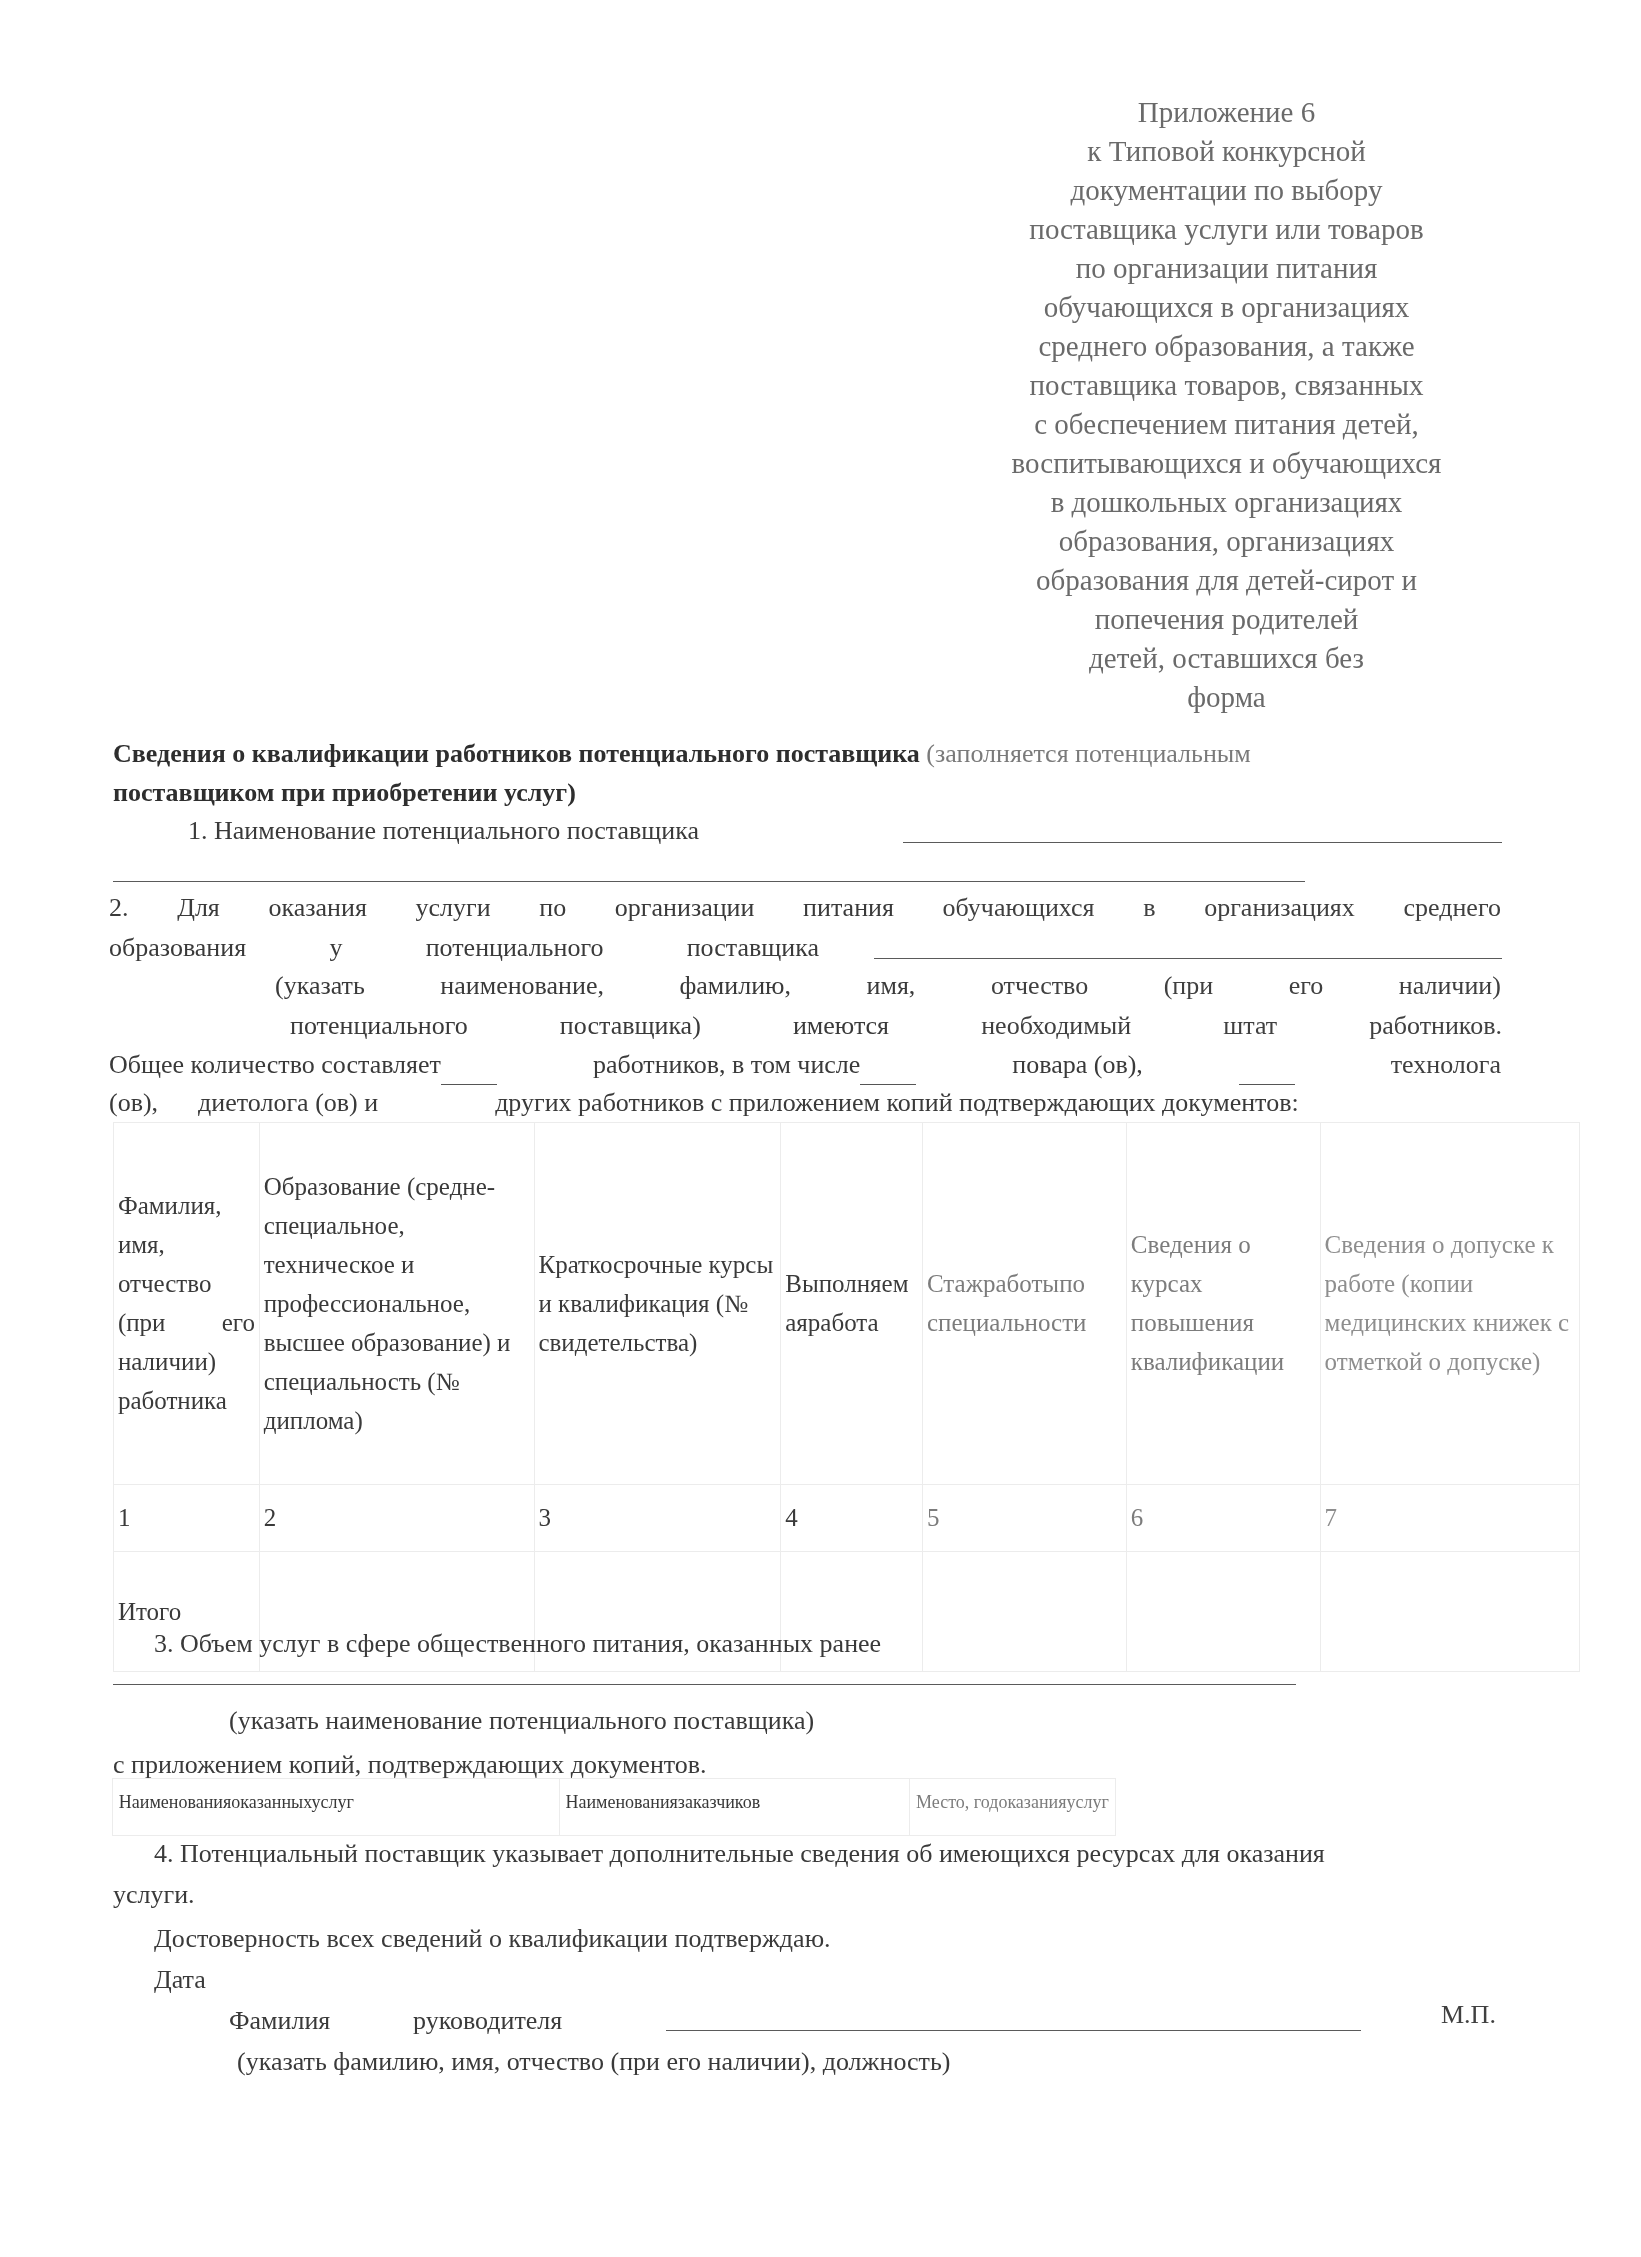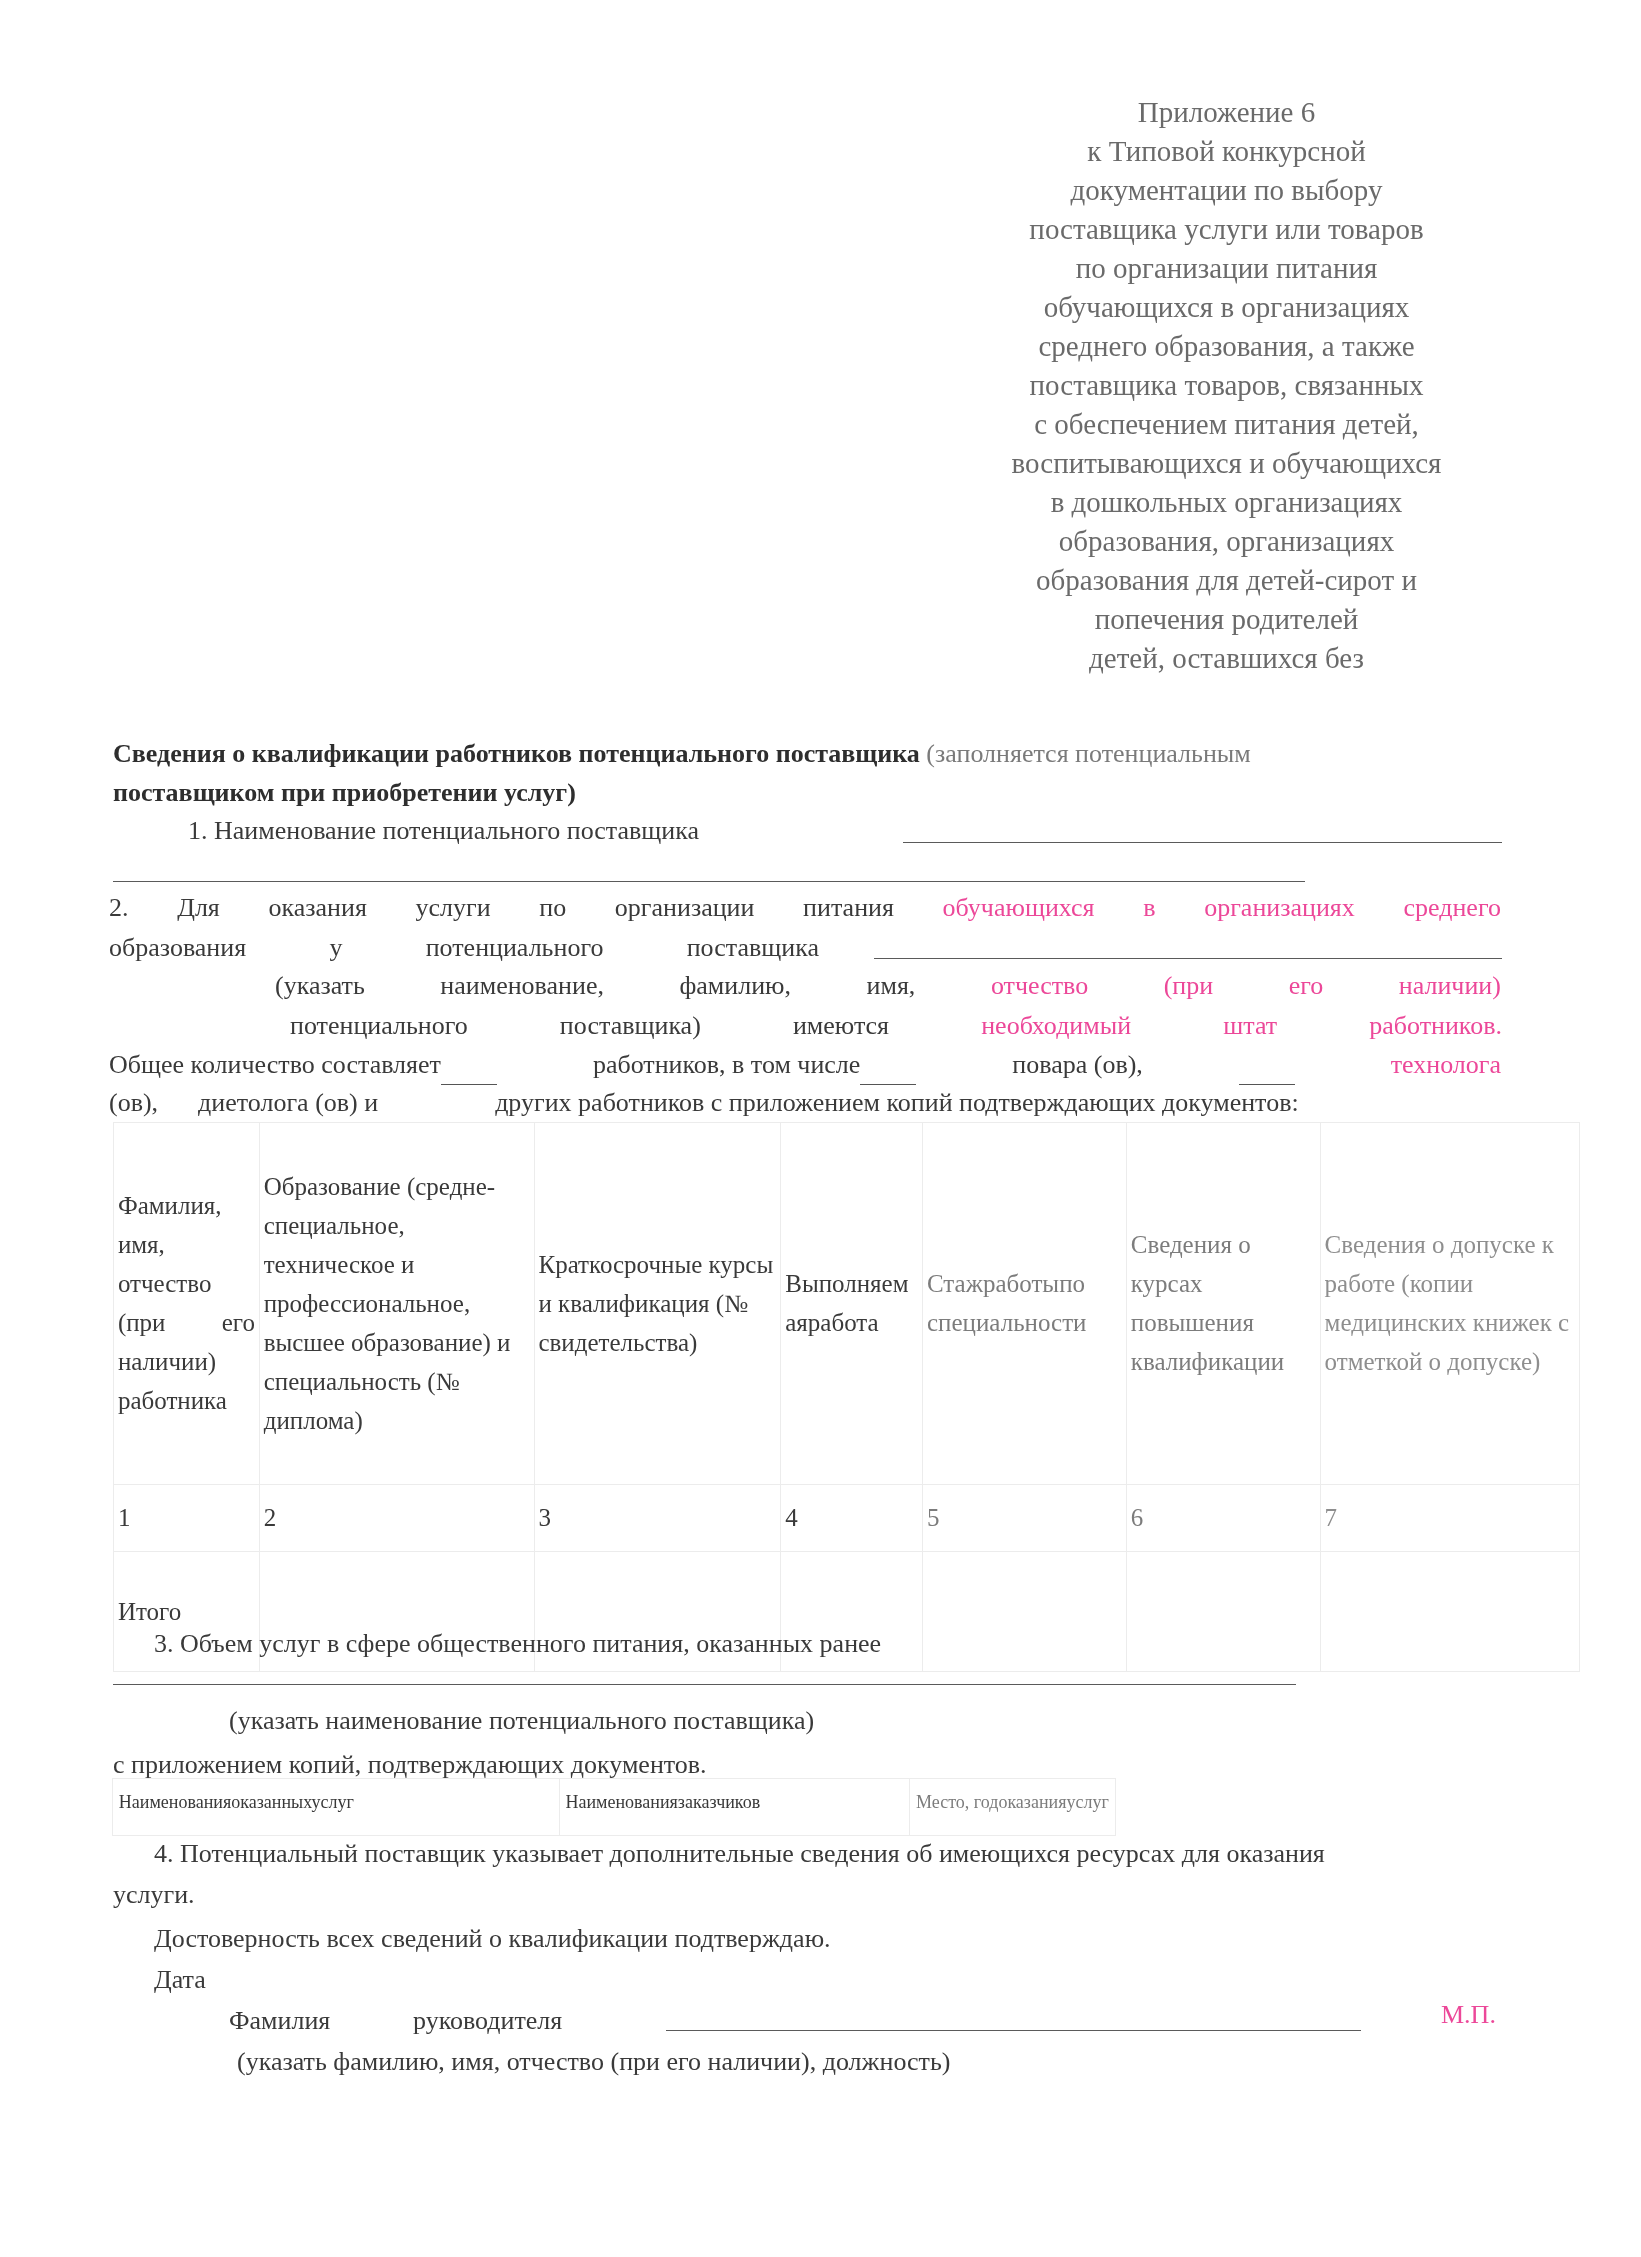"форма" div { html: none -> <div>форма</div> }
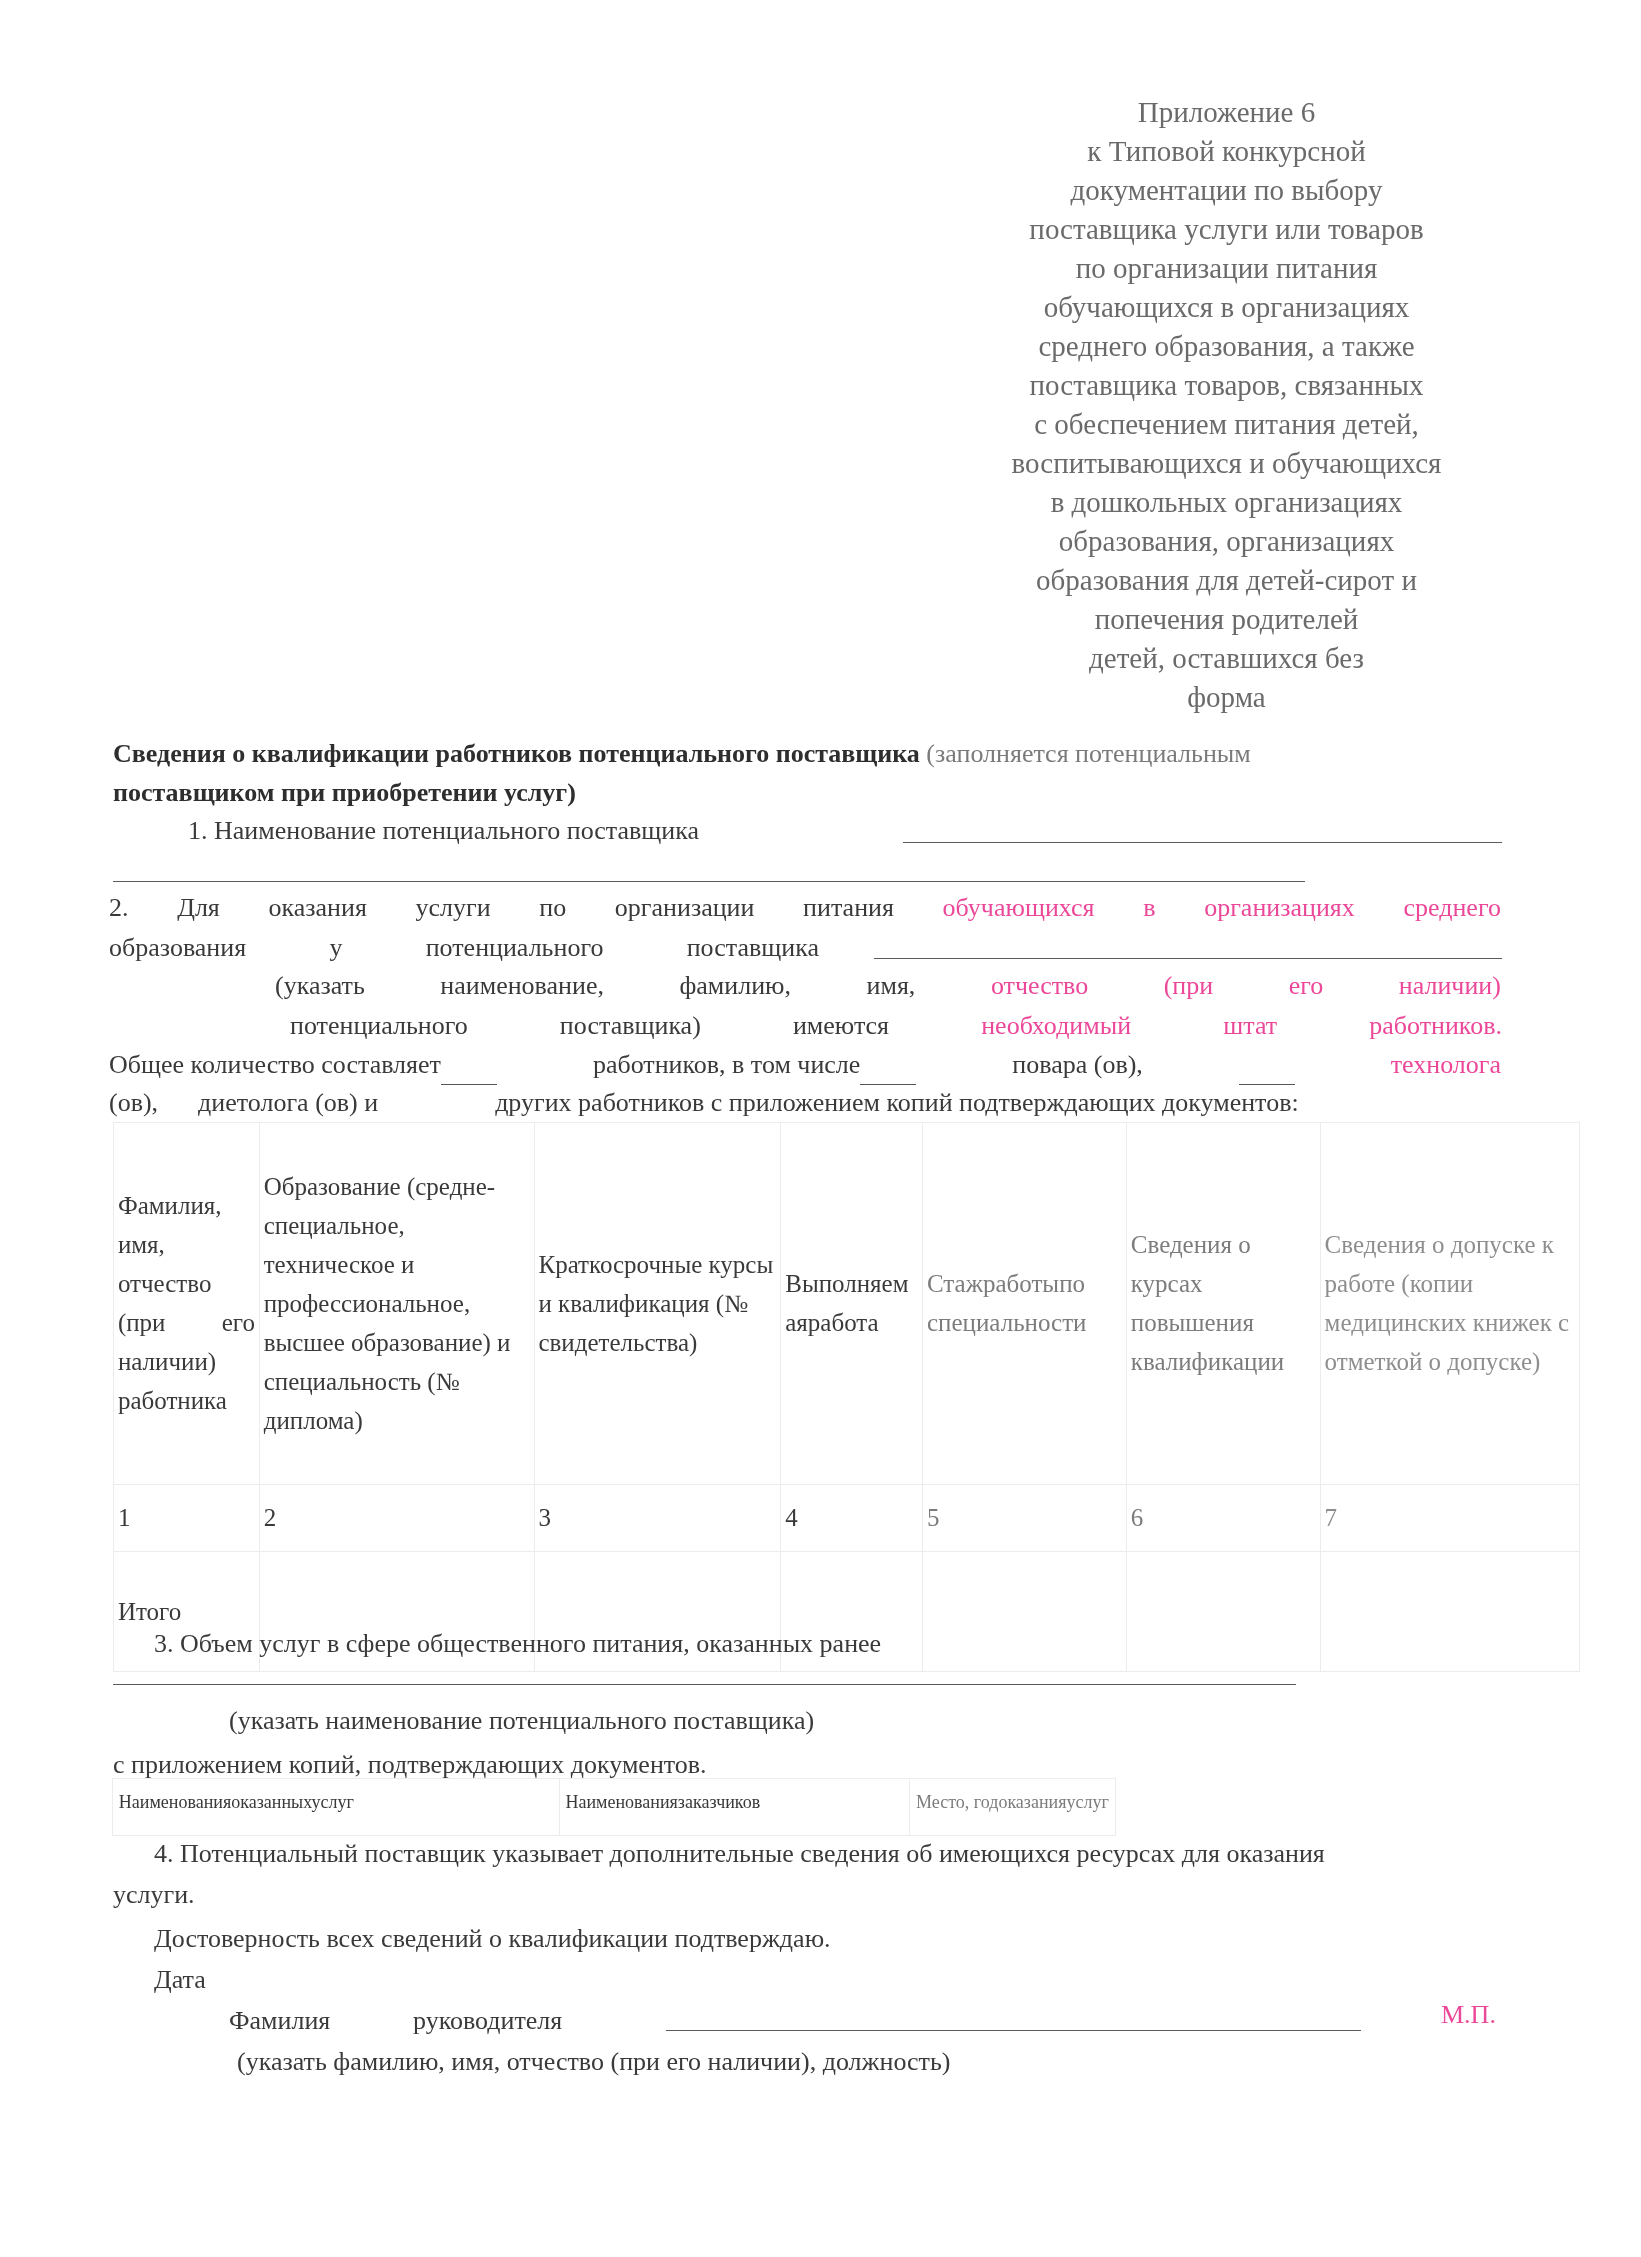"обучающихся" .gray { color: #ec4899 -> #404040 }
